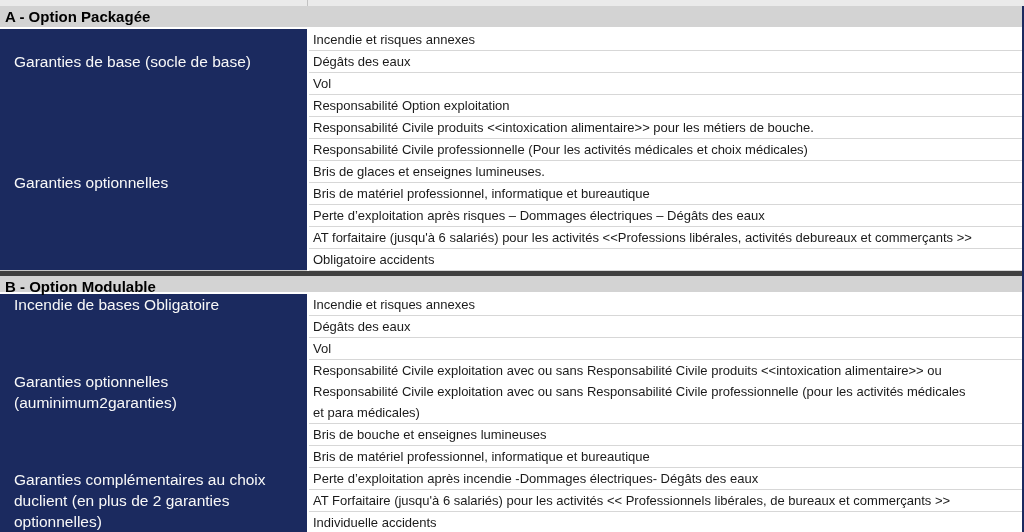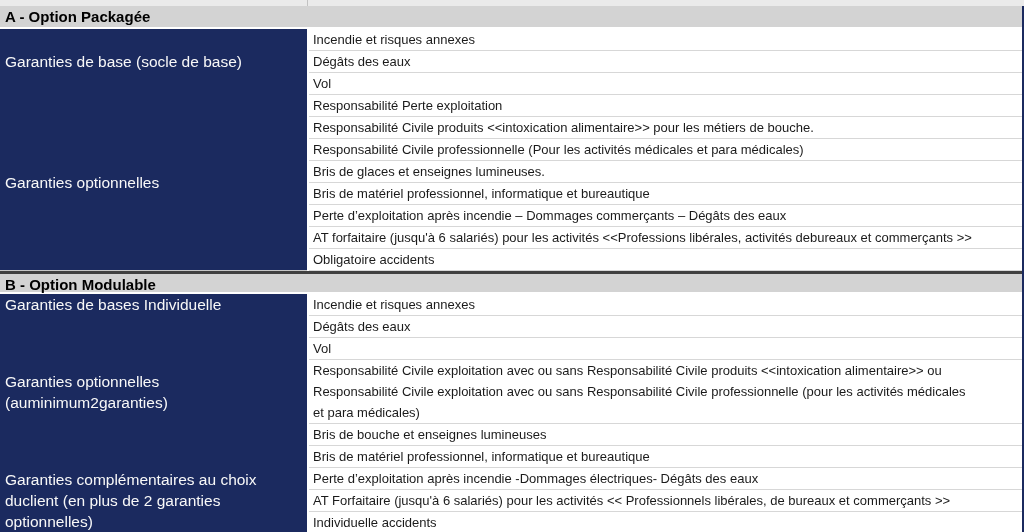"Garanties de base (socle de" td.label { padding: 0 12px 0 5px -> 0 12px 0 14px }
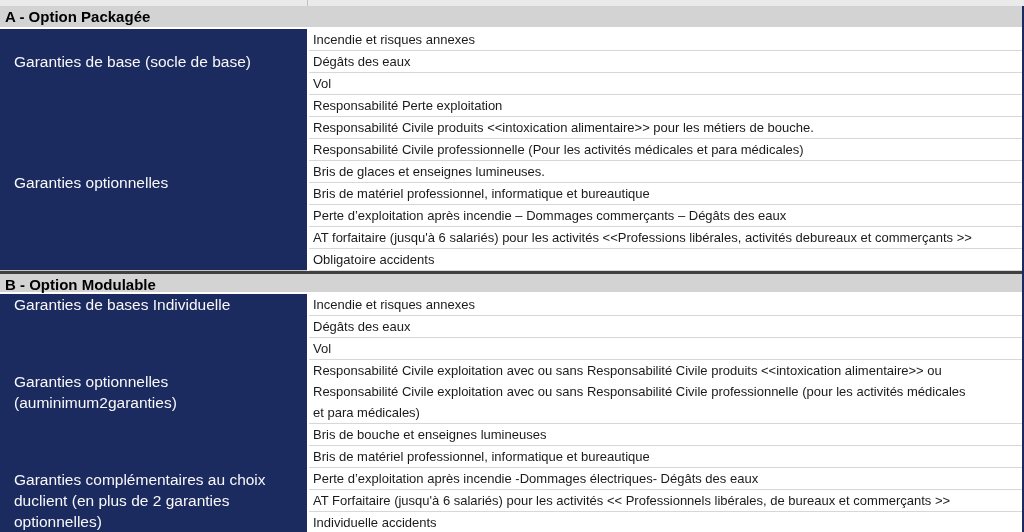"Responsabilité Perte exploitation" td.item { text: Perte -> Option }
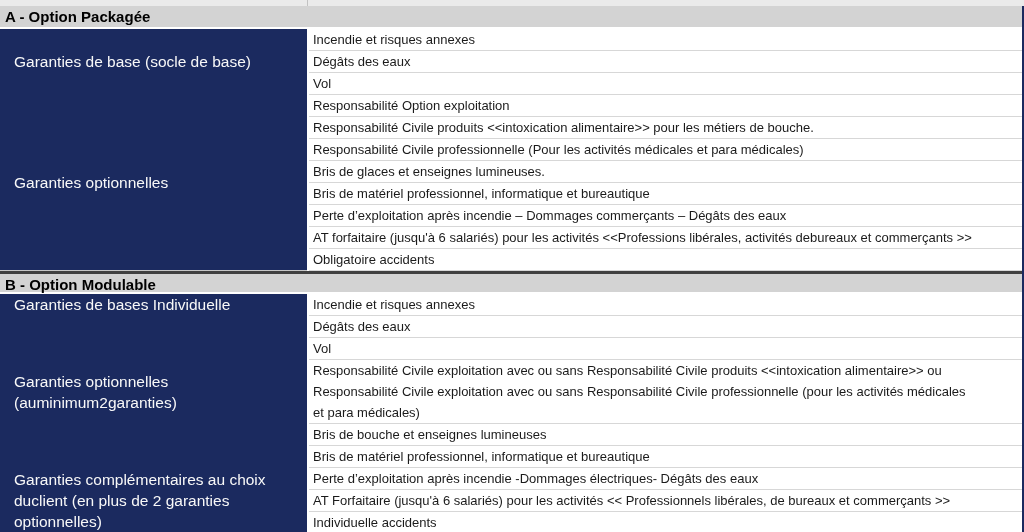"Responsabilité Civile professionnelle" td.item { text: para -> choix }
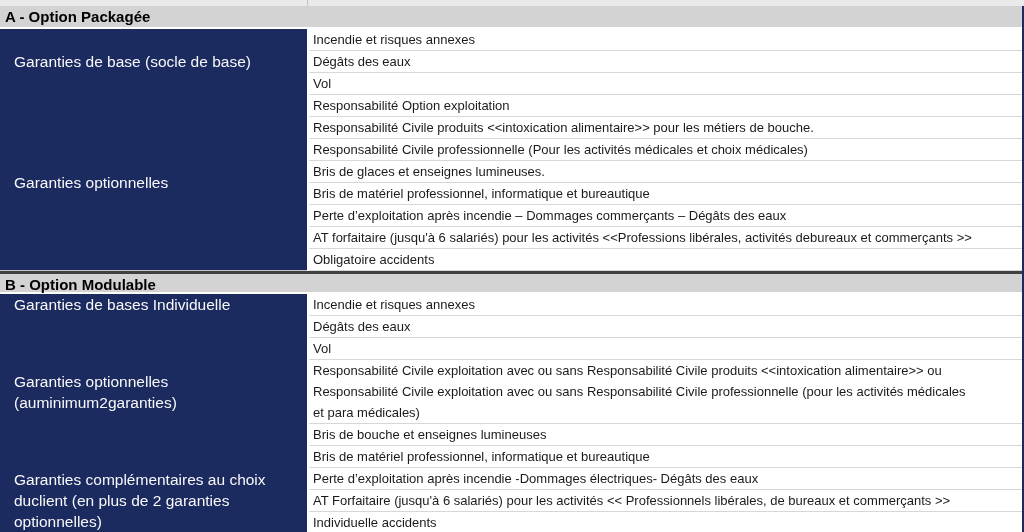"Perte d’exploitation après incendie –" td.item { text: incendie – Dommages commerçants -> risques – Dommages électriques }
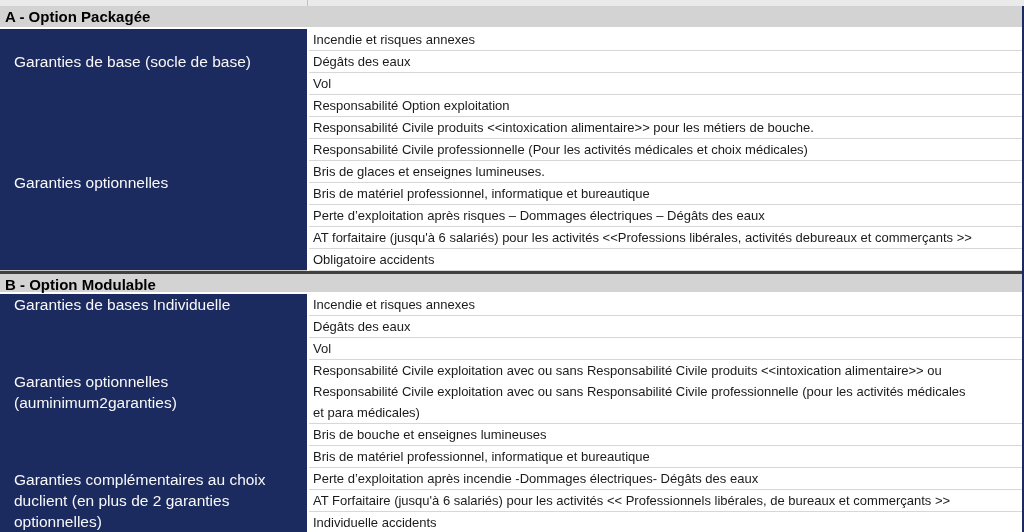"B - Option Modulable" .section-header.b { border-top: 3px solid #404040 -> 5px solid #404040 }
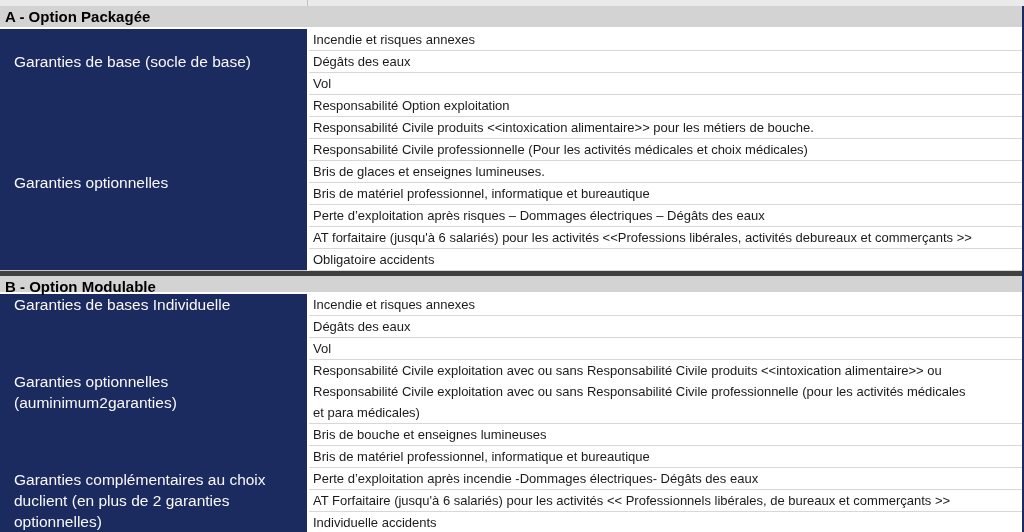"Garanties de bases Individuelle" td.label { text: Garanties de bases Individuelle -> Incendie de bases Obligatoire }
